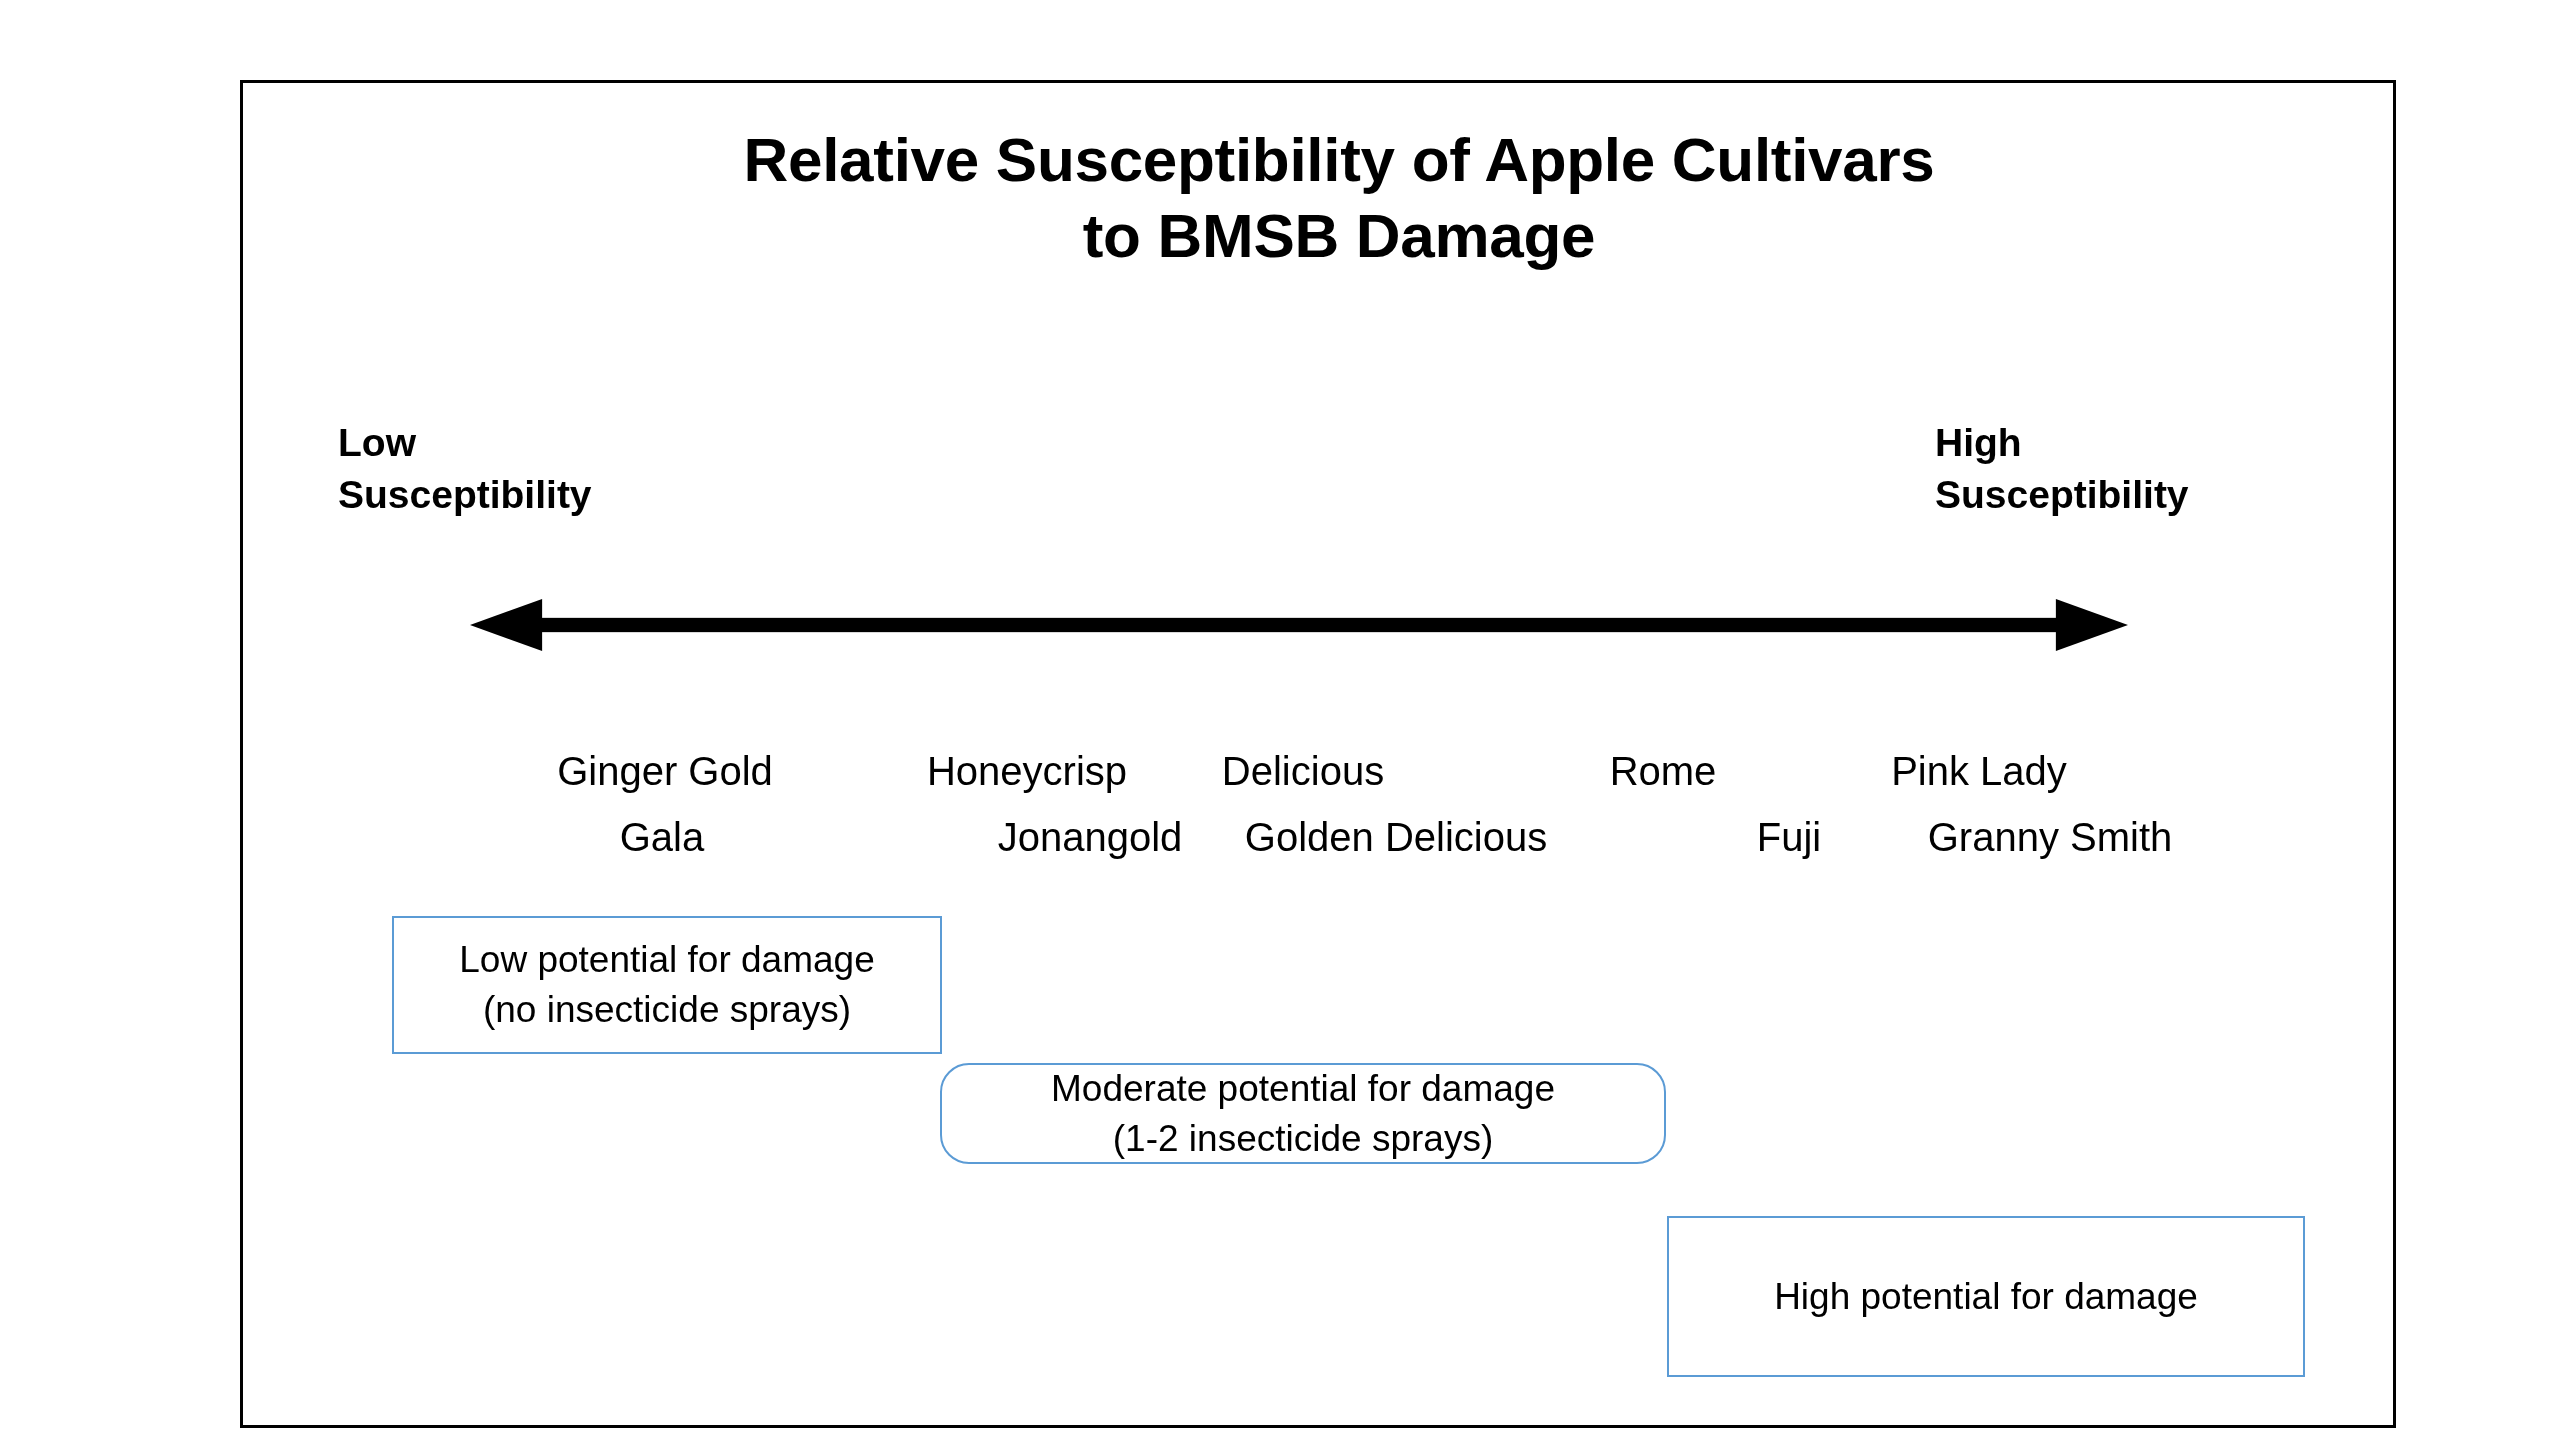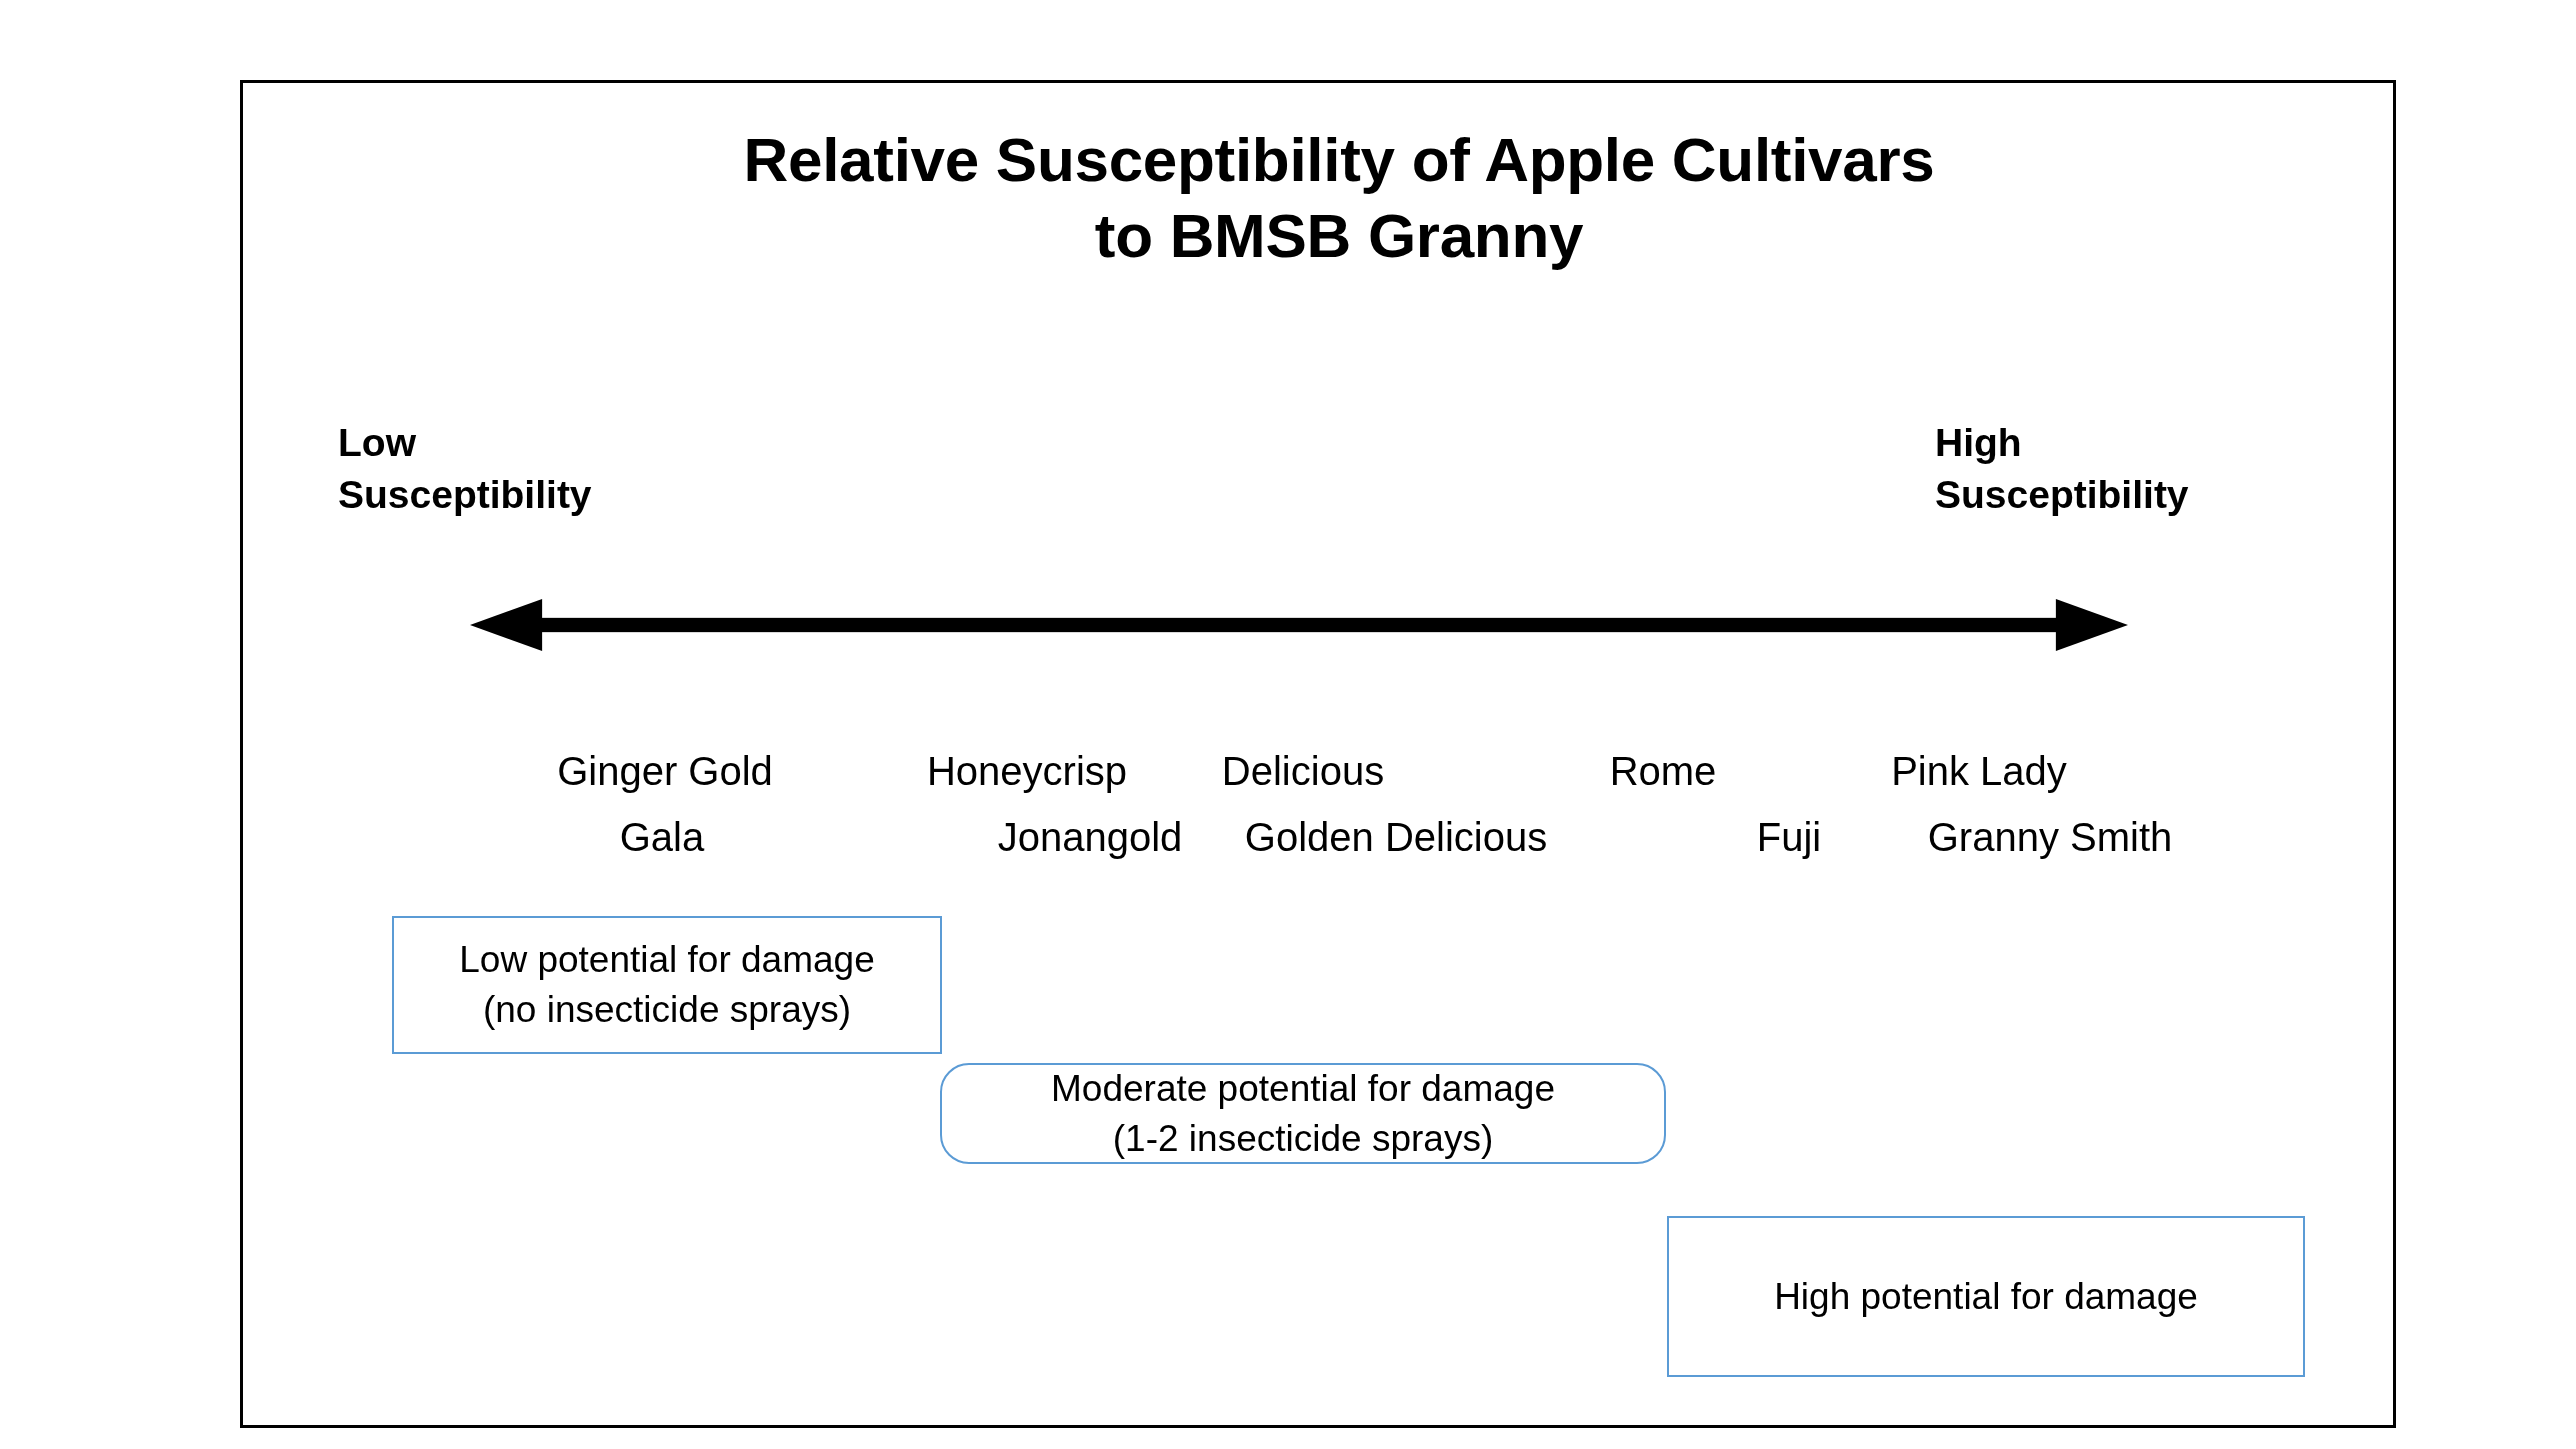"to BMSB Granny" span.tline { text: Granny -> Damage }
